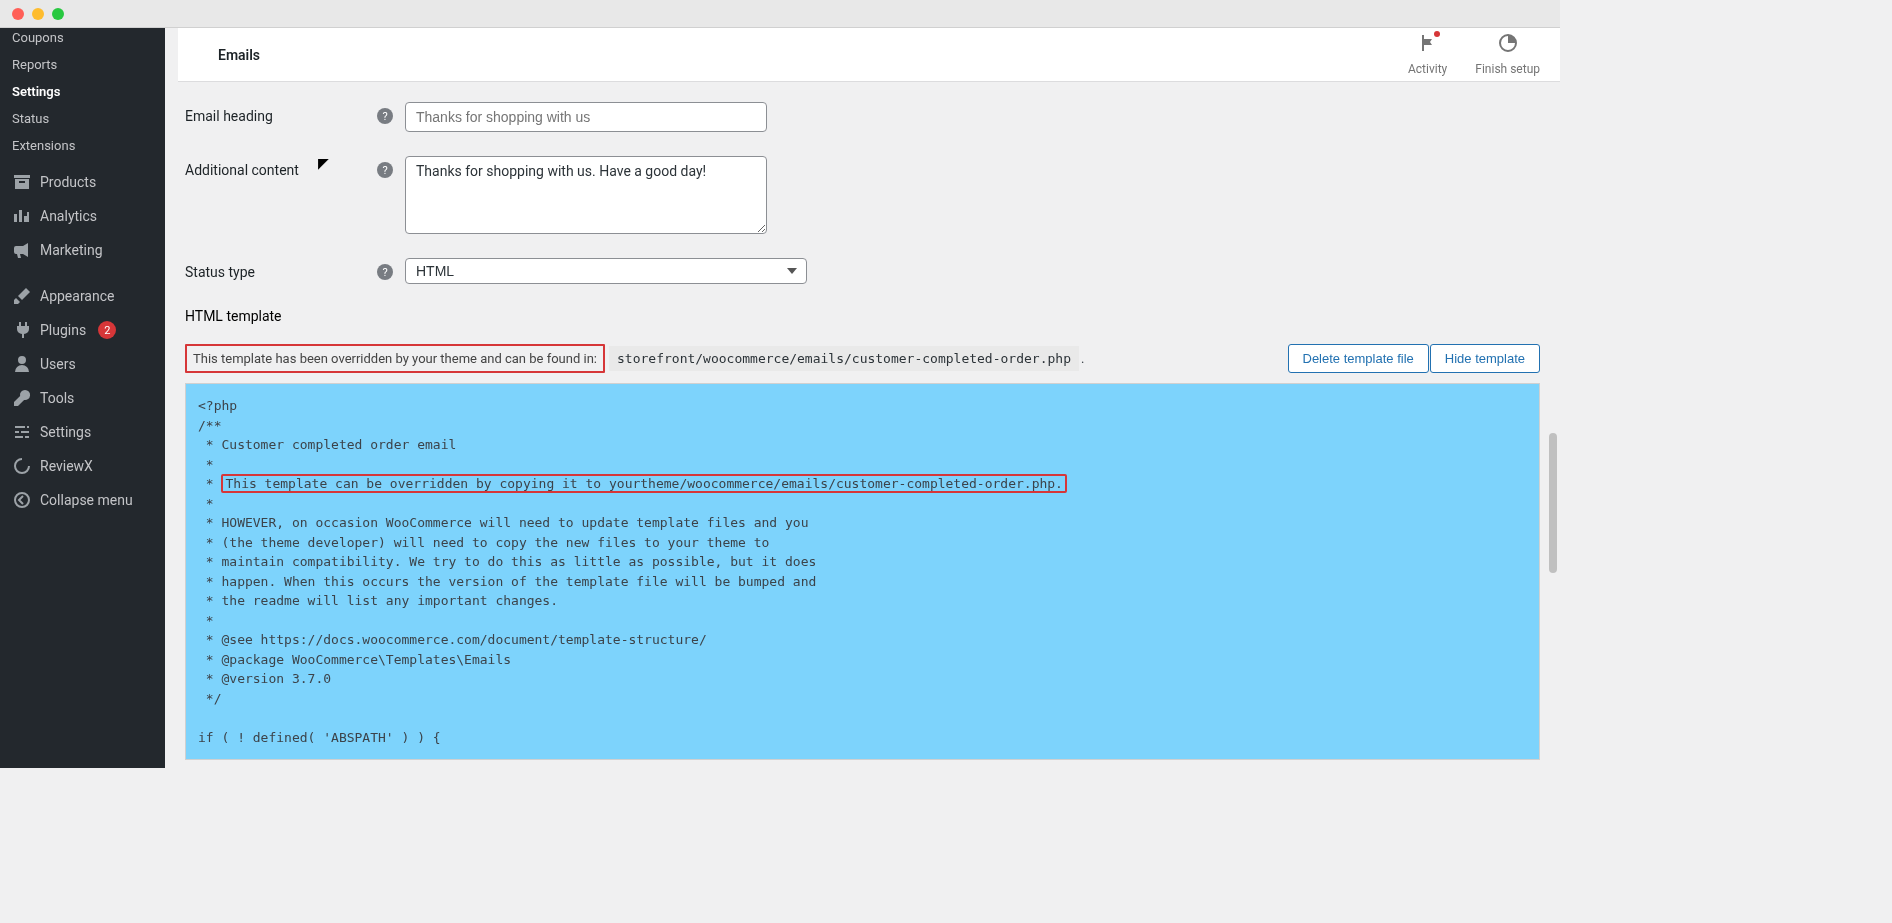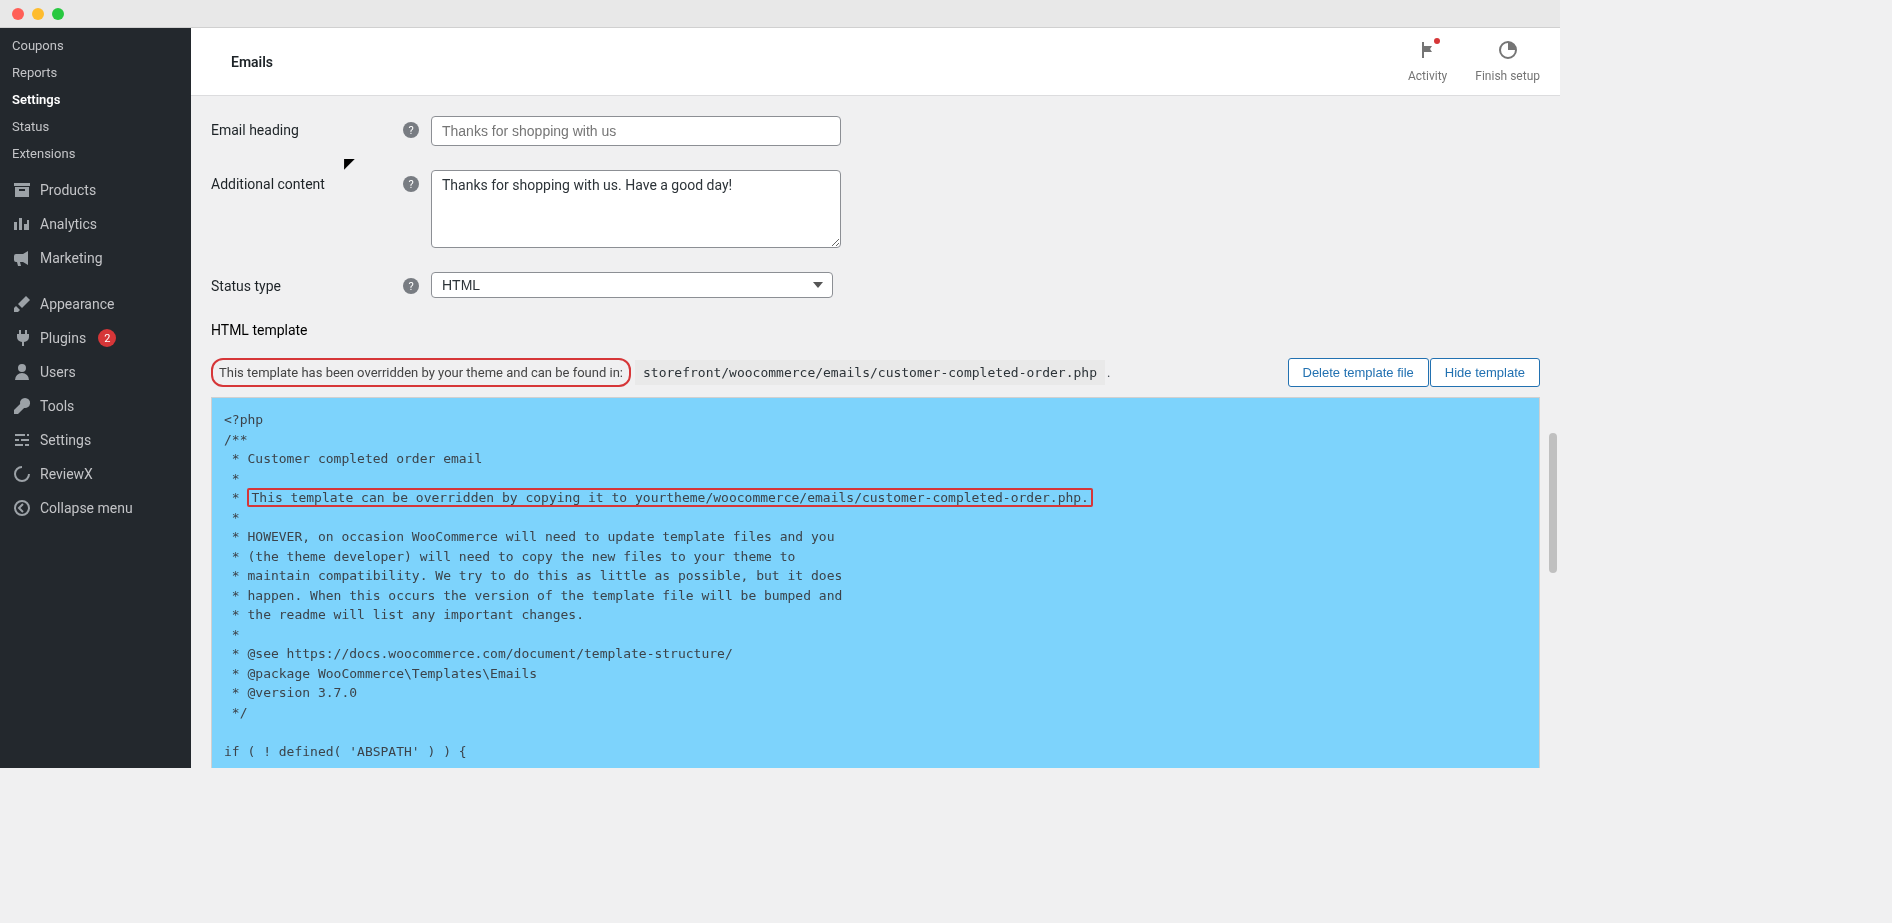"Coupons" .sidebar { padding-top: 32px -> 24px; width: 191px -> 165px }
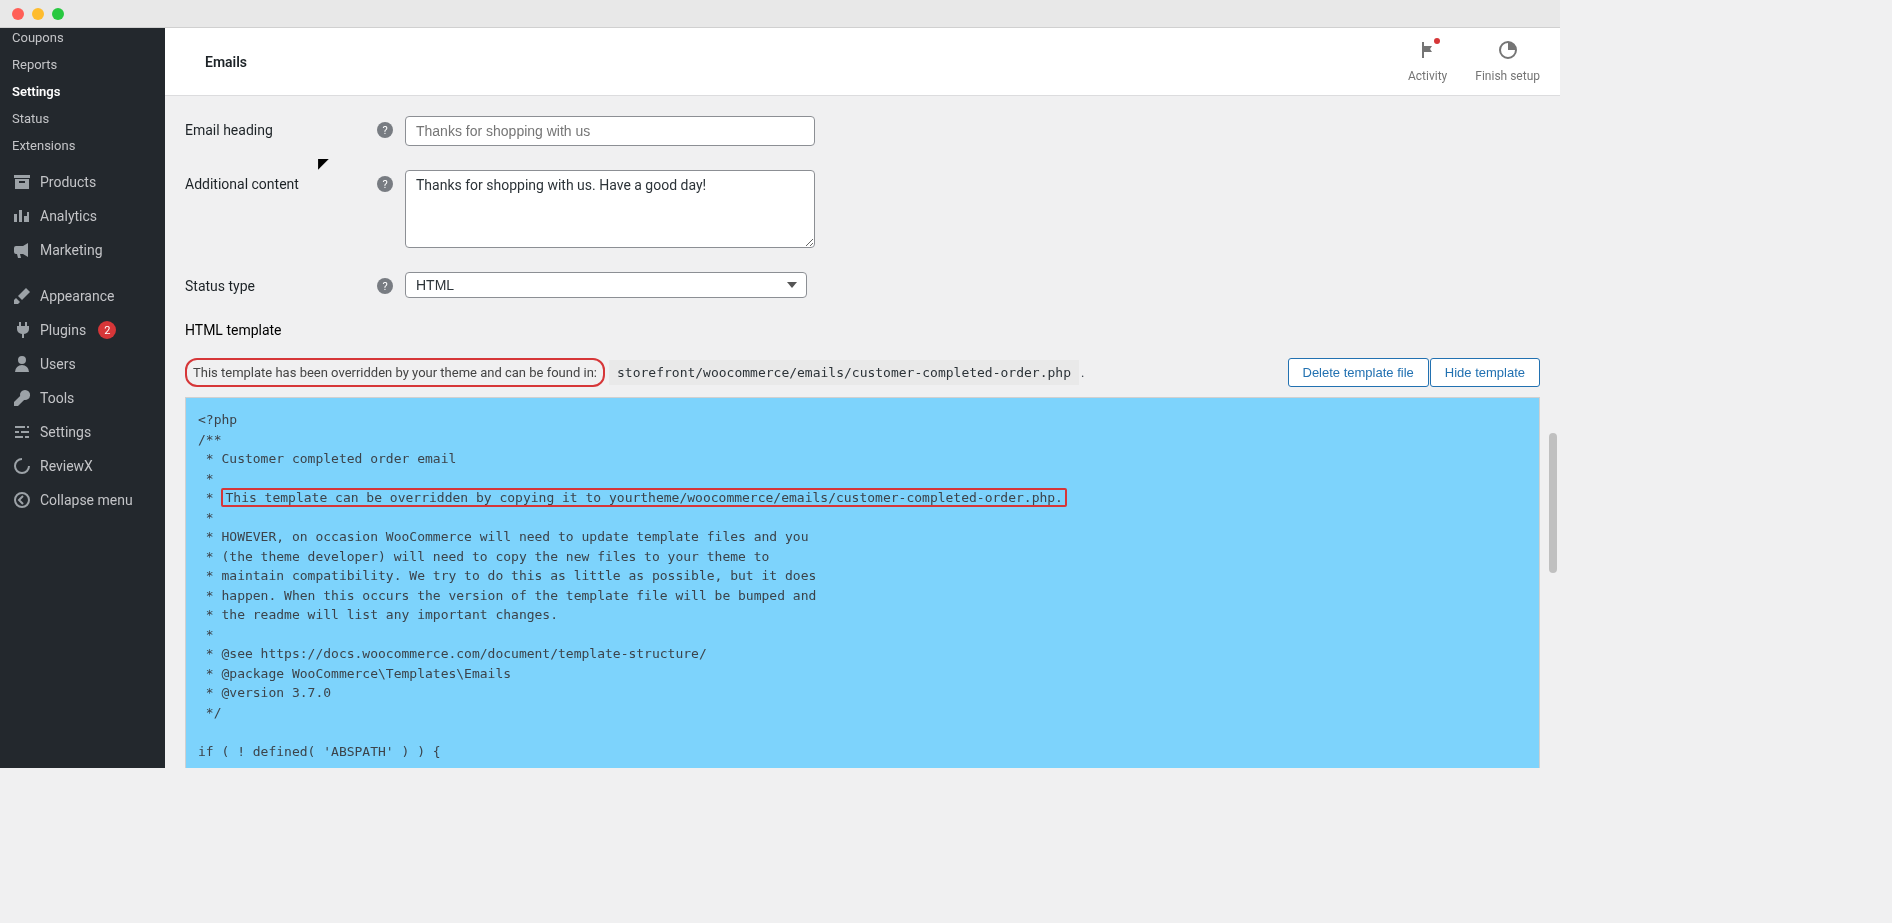"Emails" .header { height: 68px -> 54px; margin-left: none -> 13px }
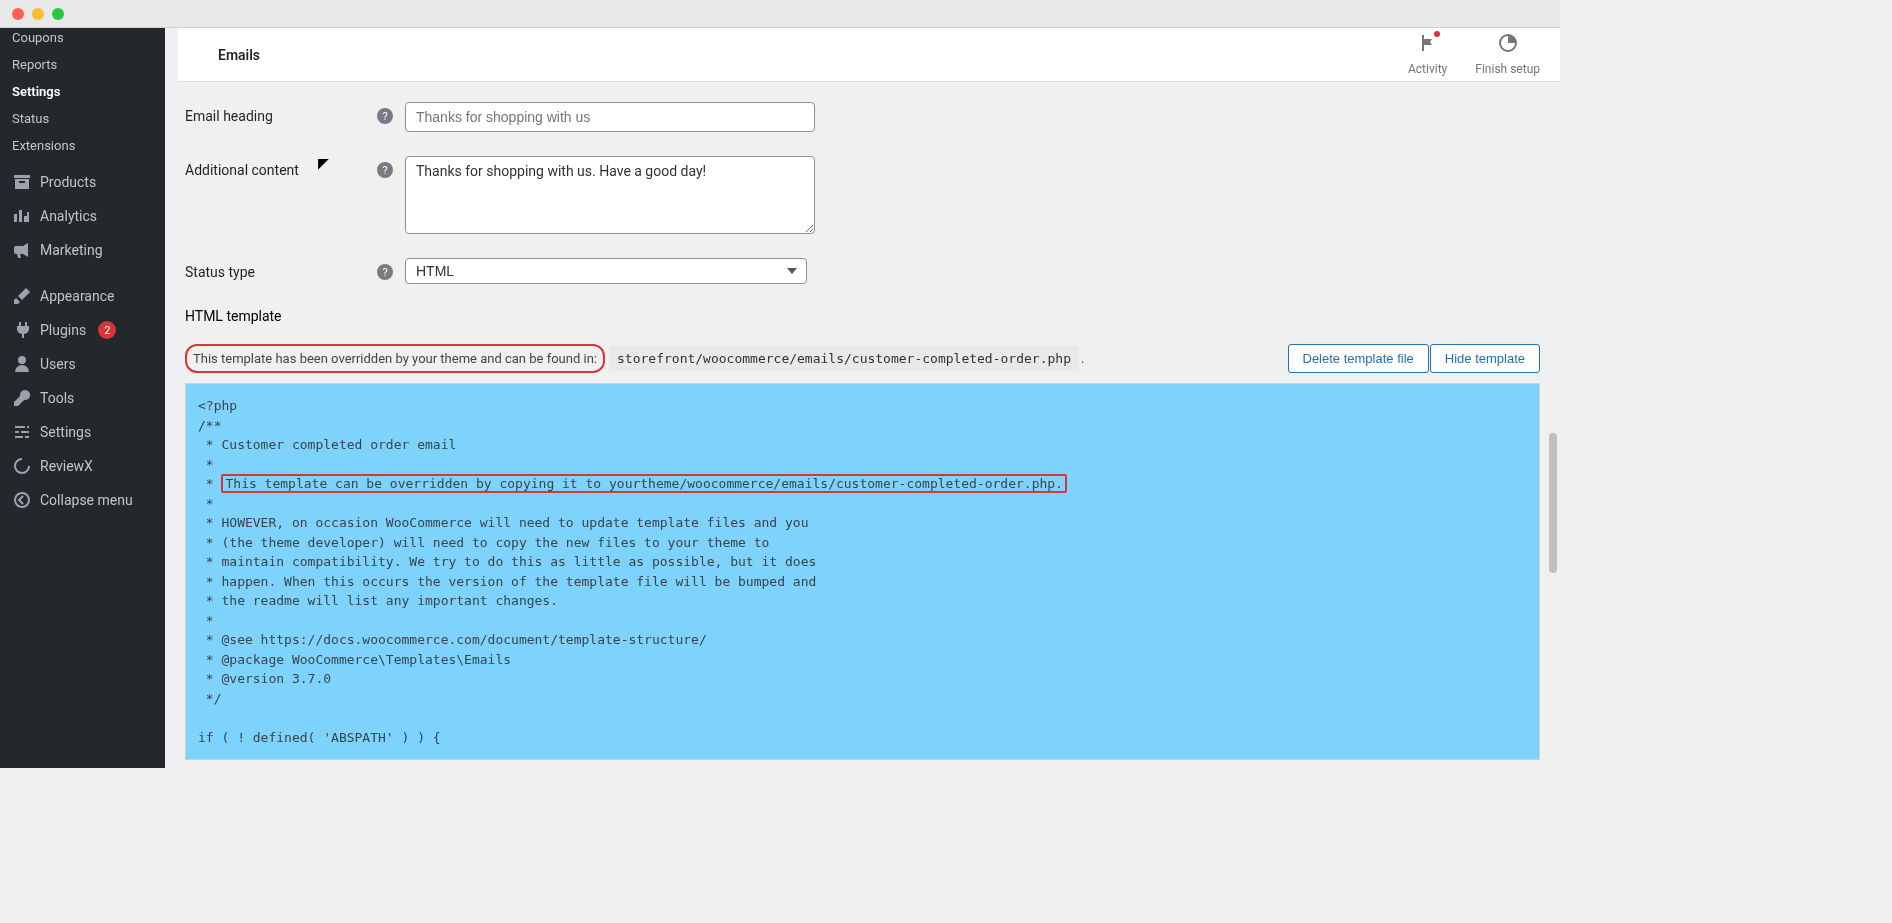"Thanks for shopping with us" .form-input { width: 410px -> 362px }
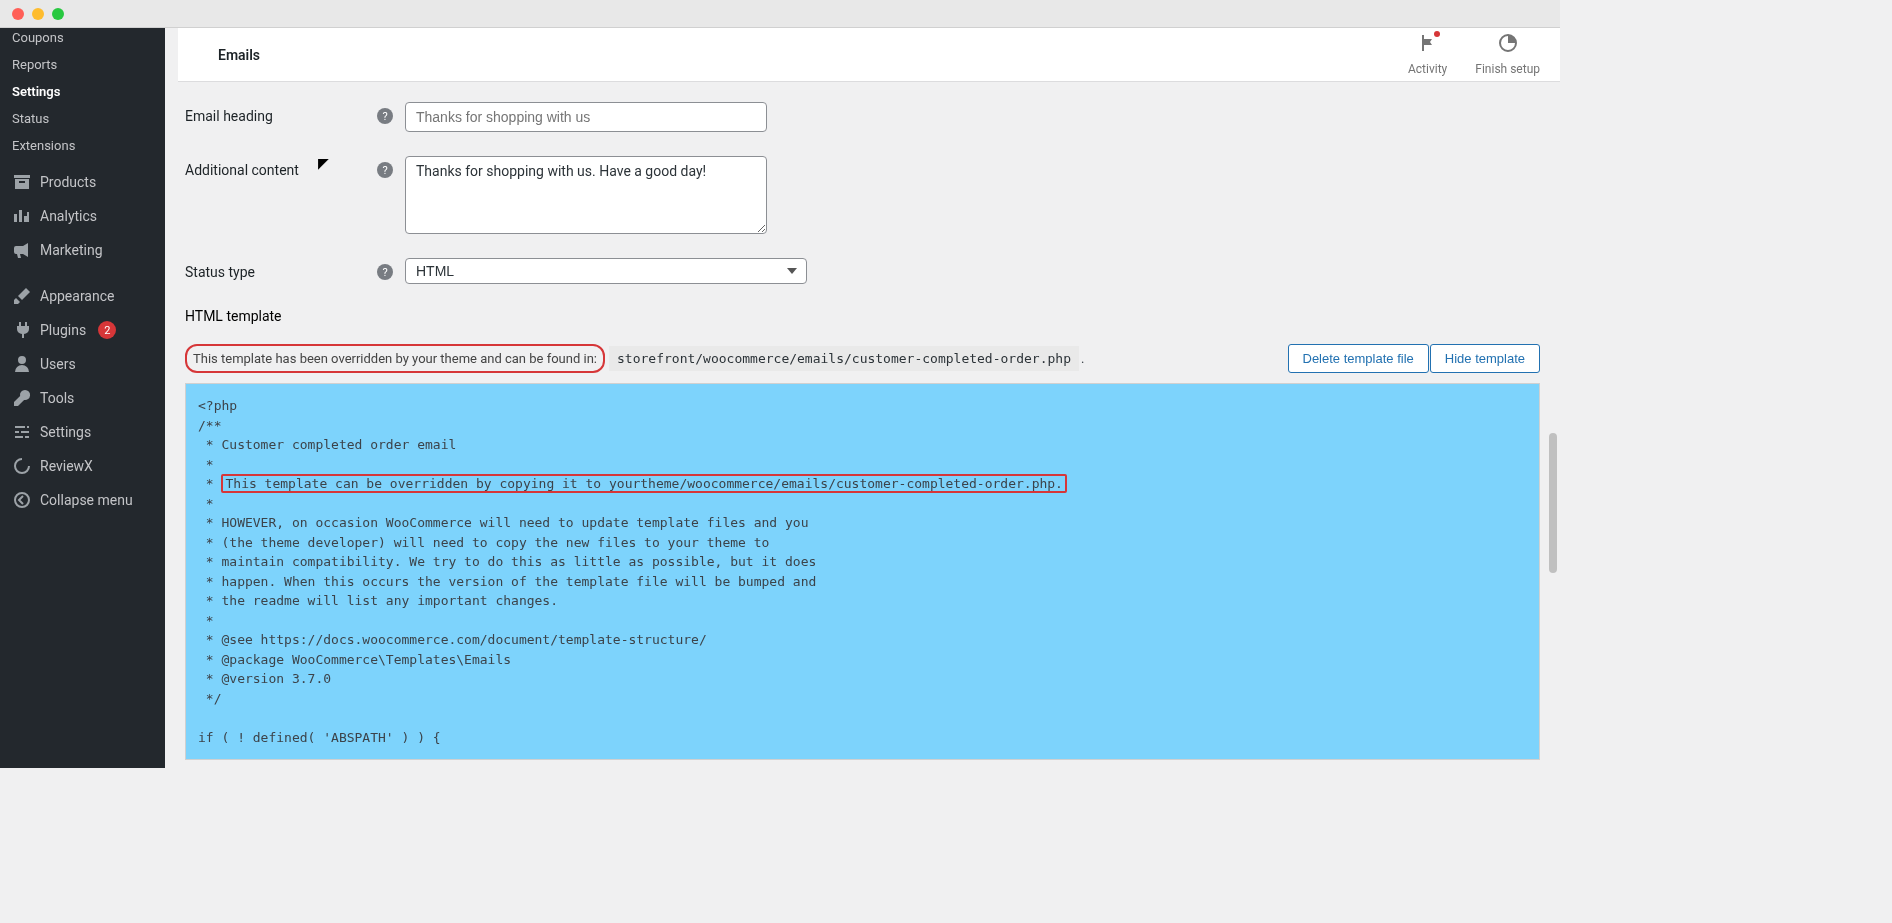"This template has been overridden" .msg-box { border-radius: 12px -> 1px }
